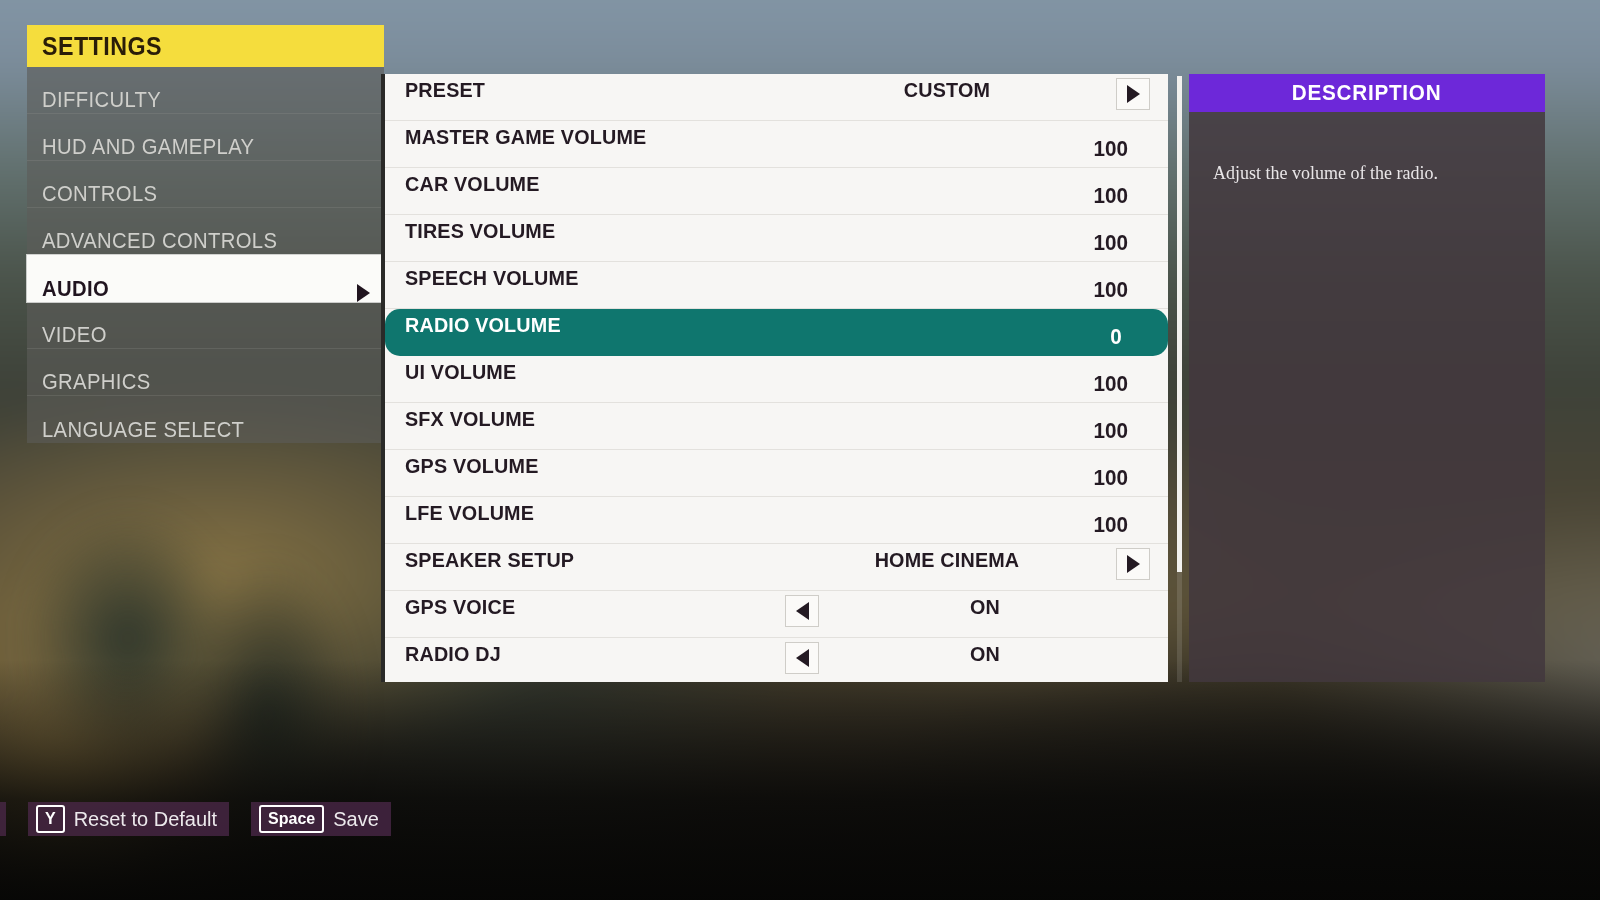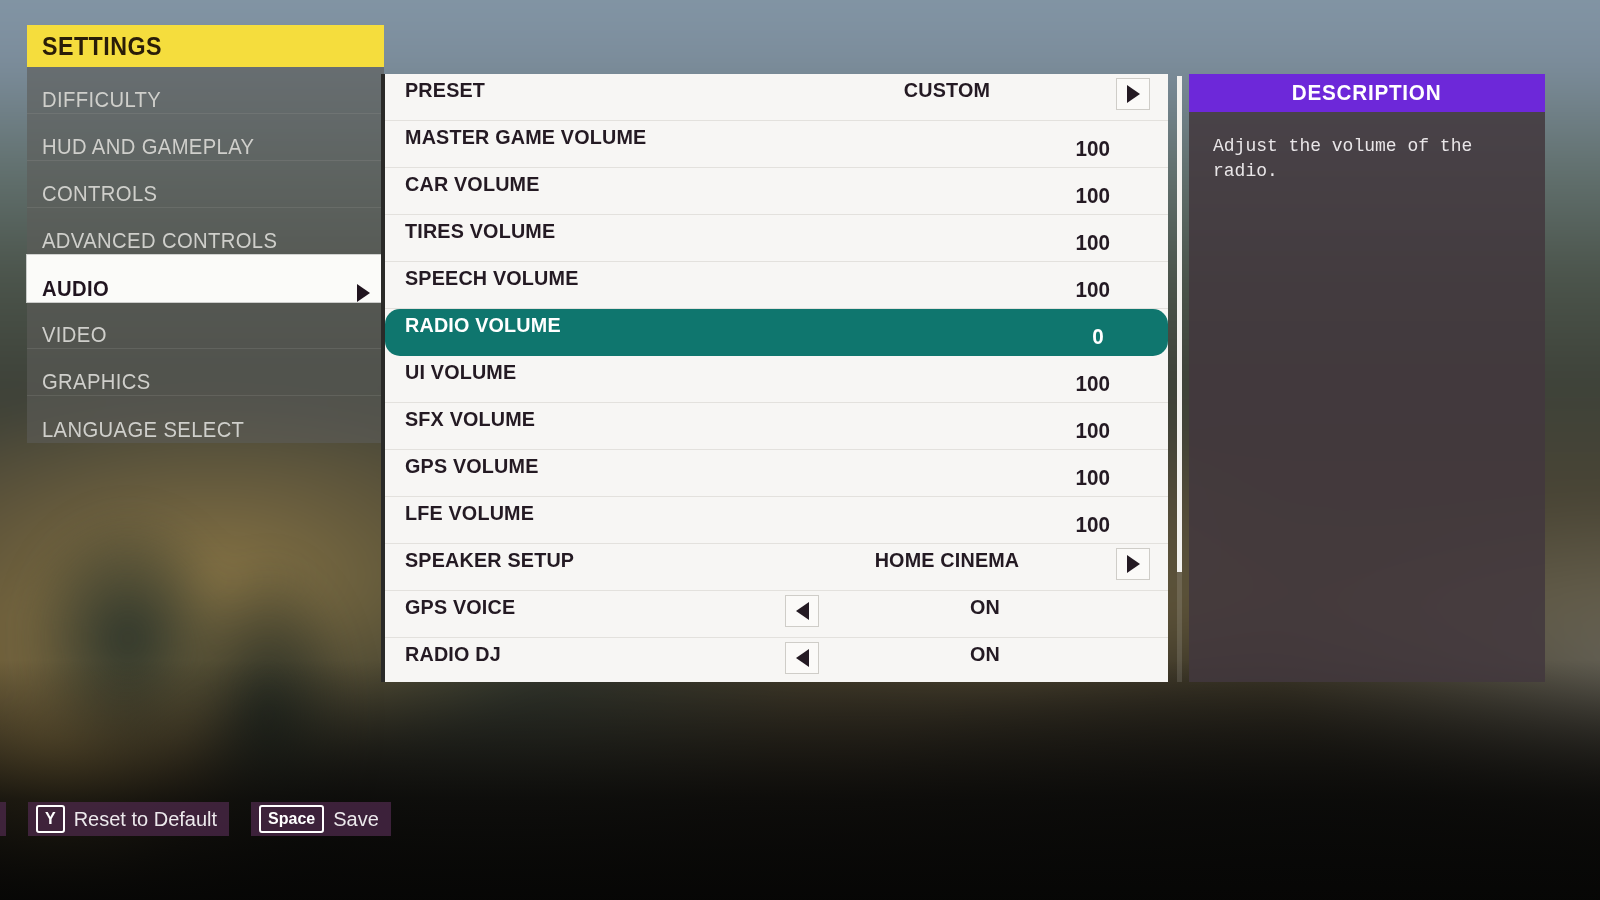"100" .slider-wrap { right: 32px -> 14px }
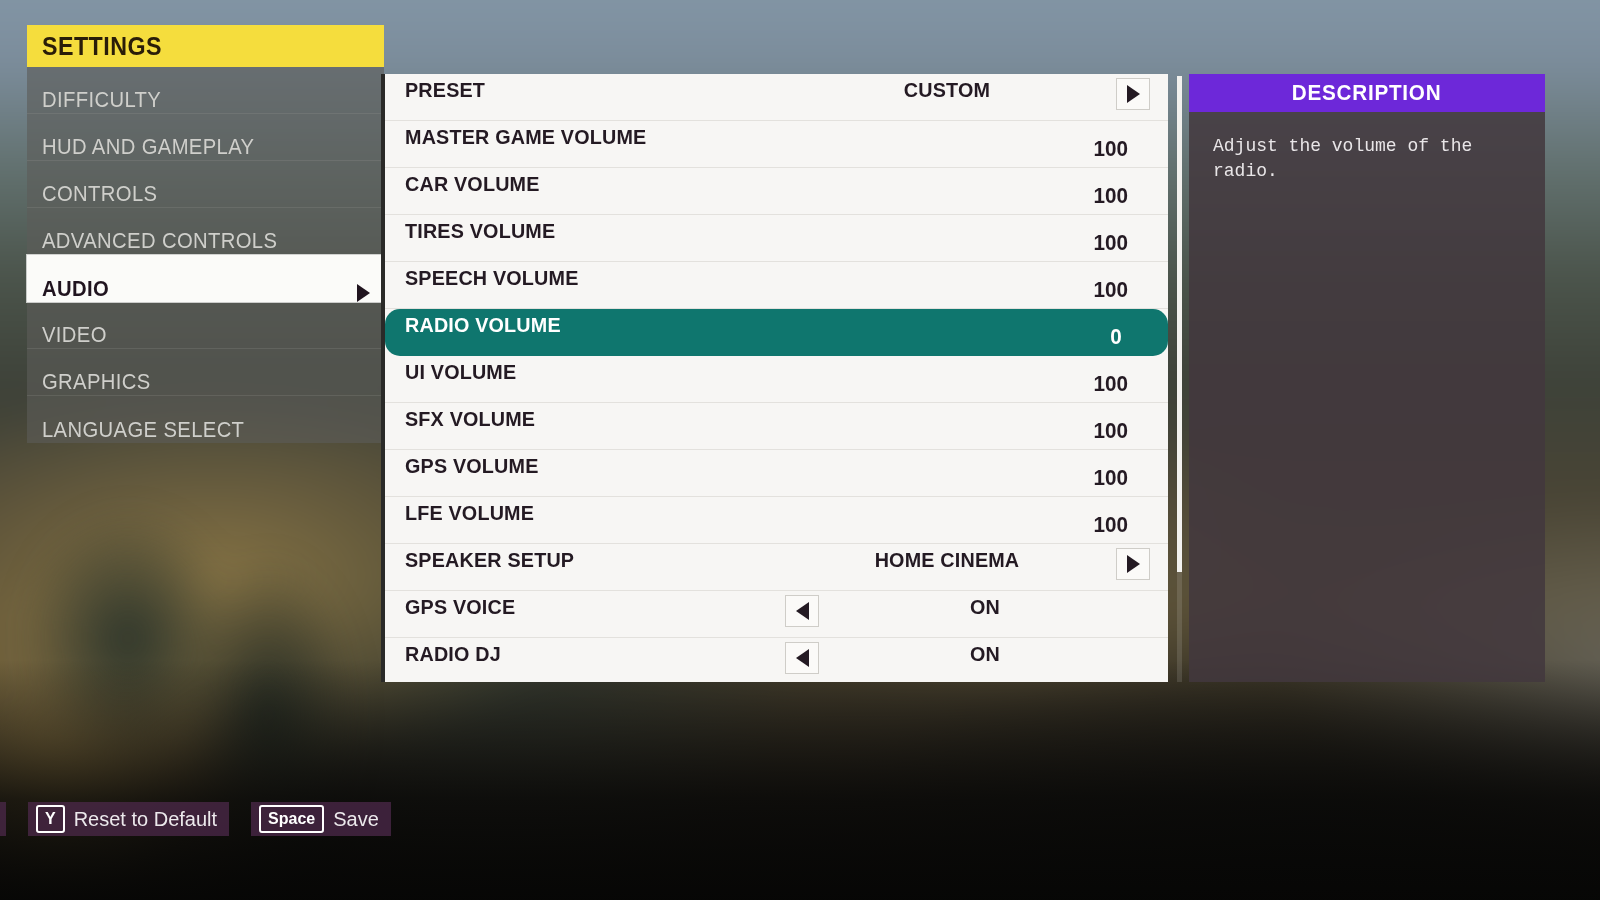"Adjust the volume of the" .desc-text { font-family: Liberation Mono, monospace -> Liberation Serif, serif; margin-top: none -> 27px }
